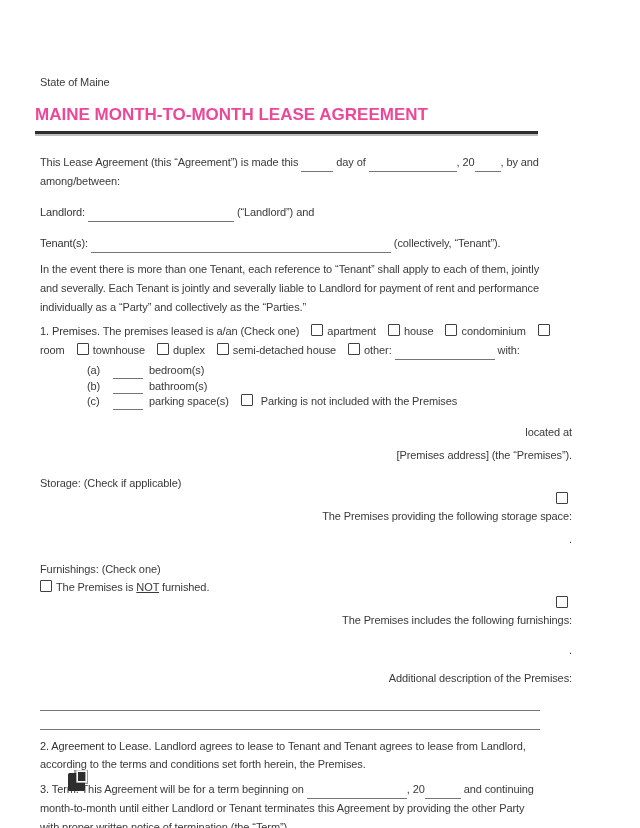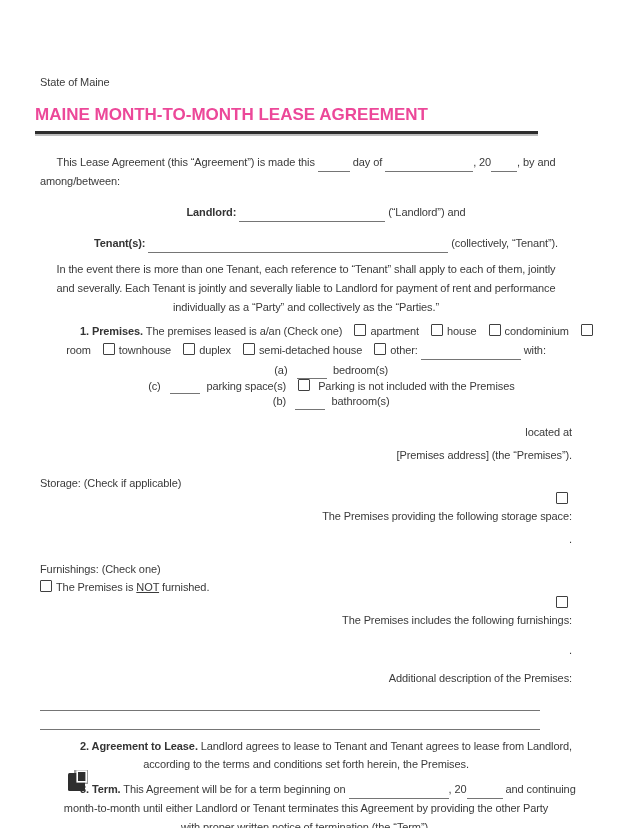"This Lease Agreement (this “Agreement”)" .nowrap { text-align: center -> none }
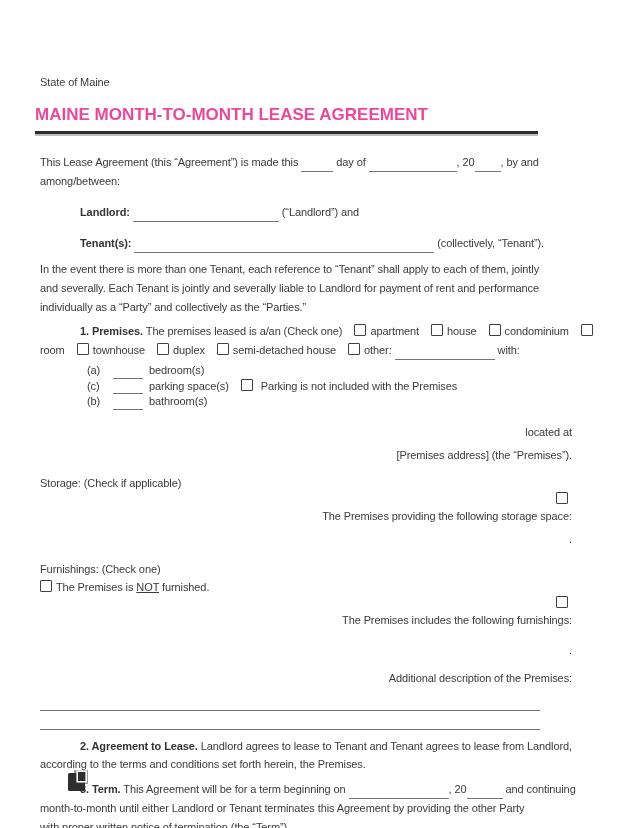"Landlord:" b, .bold { font-weight: bold -> normal; margin-left: 40px -> none }
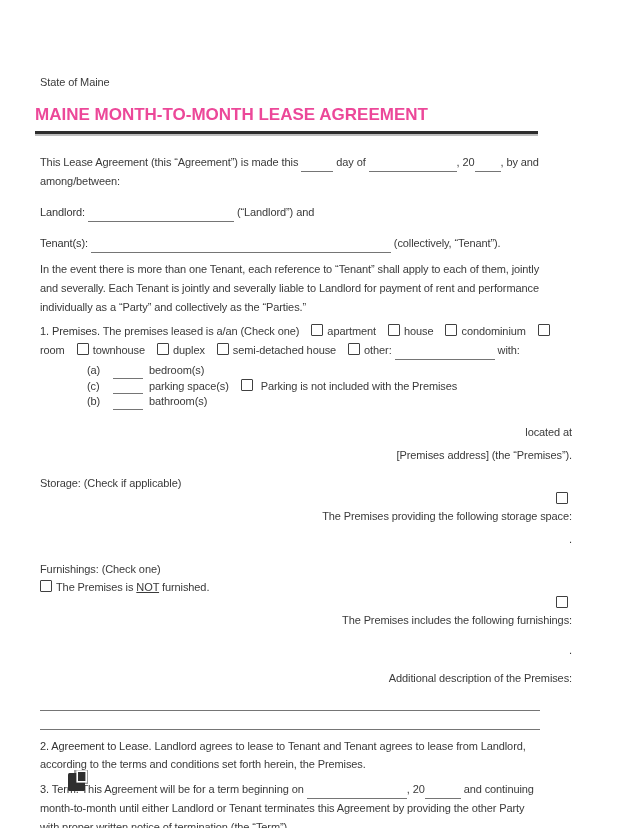"(c) parking space(s) Parking is" div.sub-row { order: before "(b) bathroom(s)" -> after "(b) bathroom(s)" }
